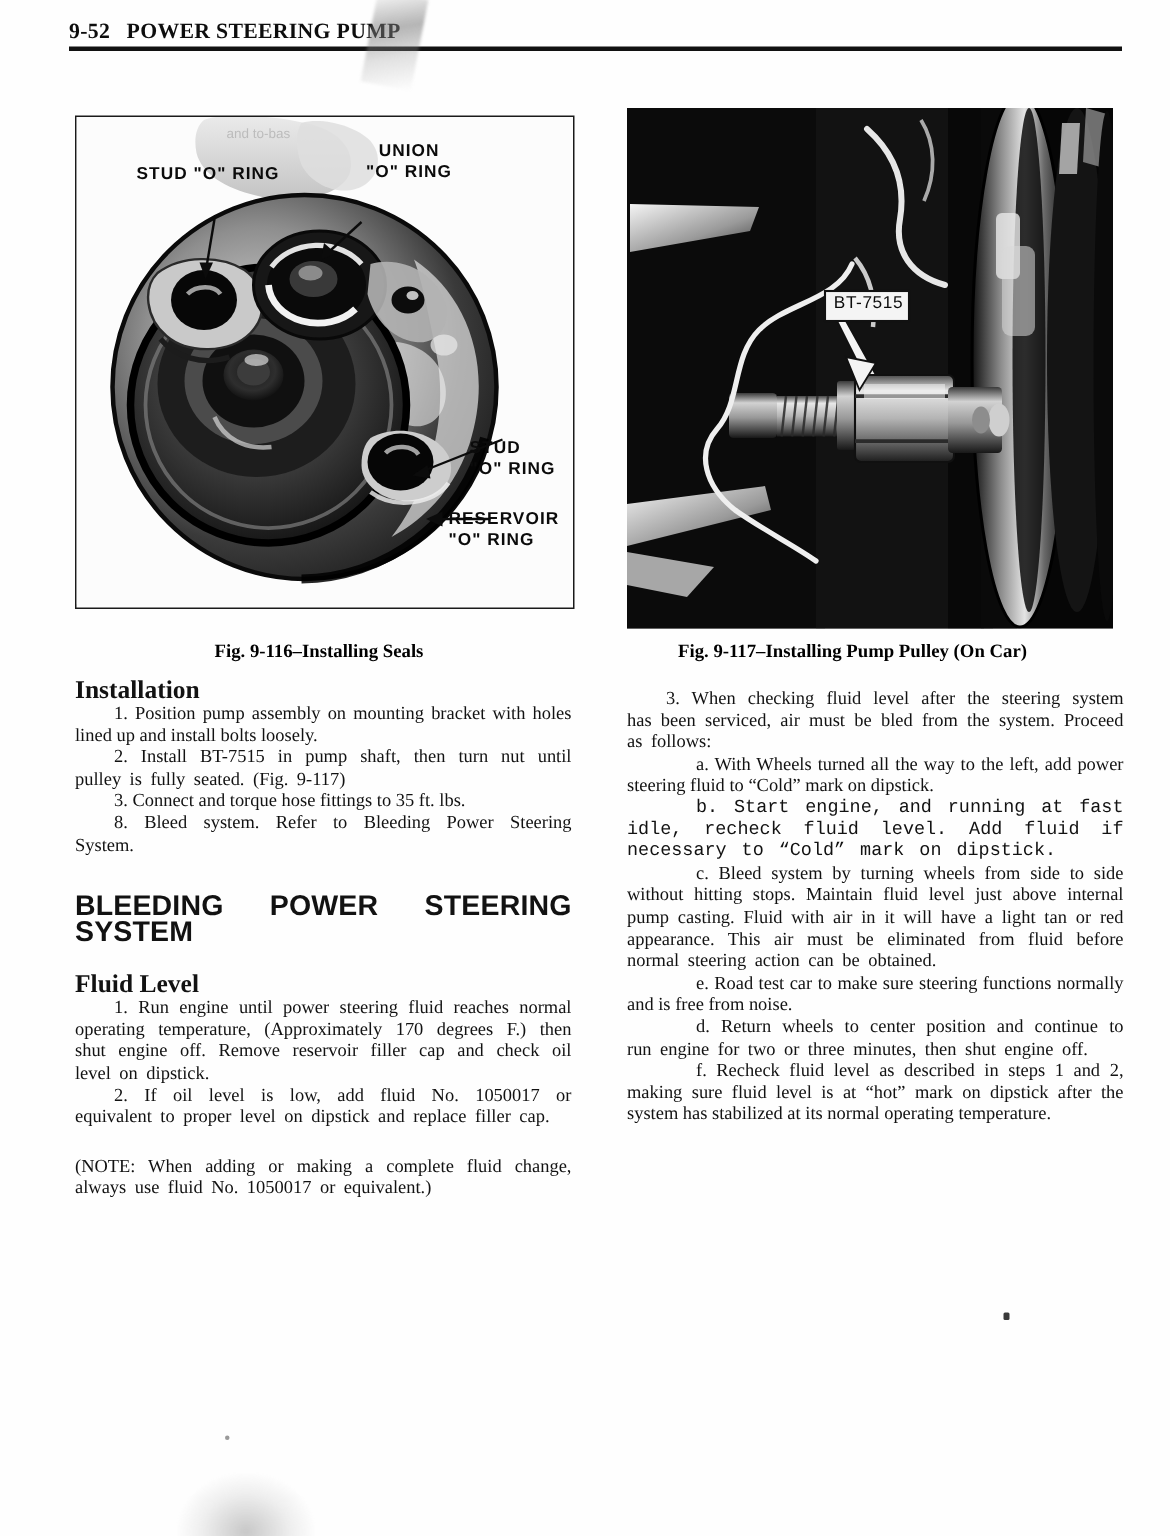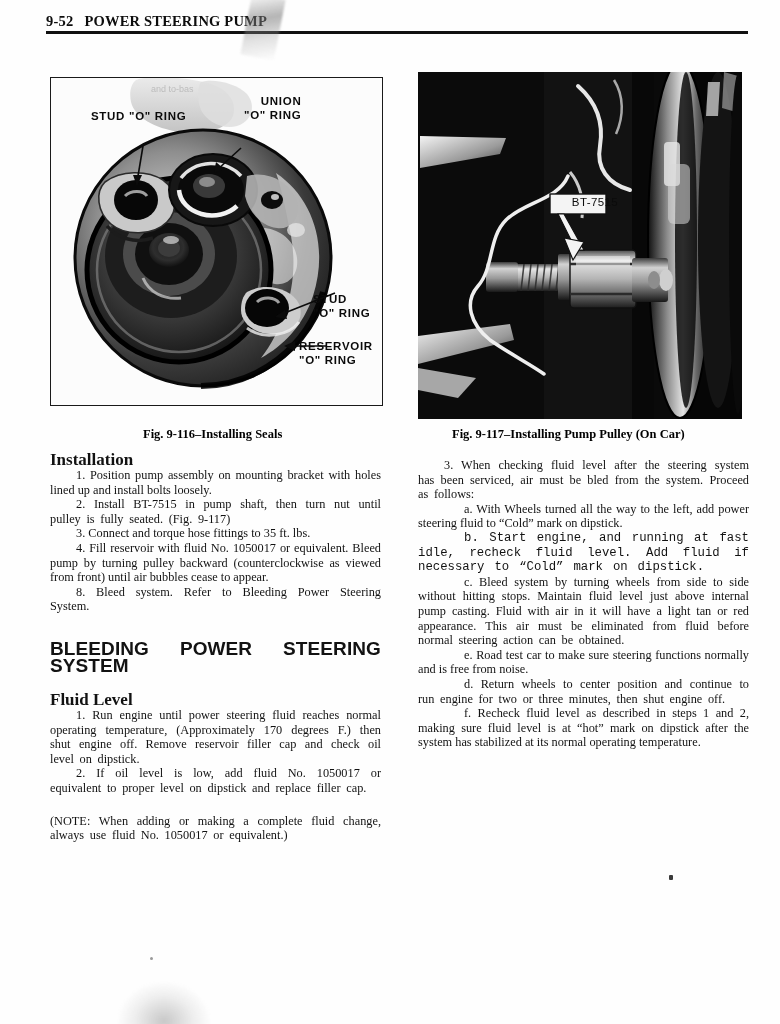"UNION" div.callout-label { text-align: right -> center }
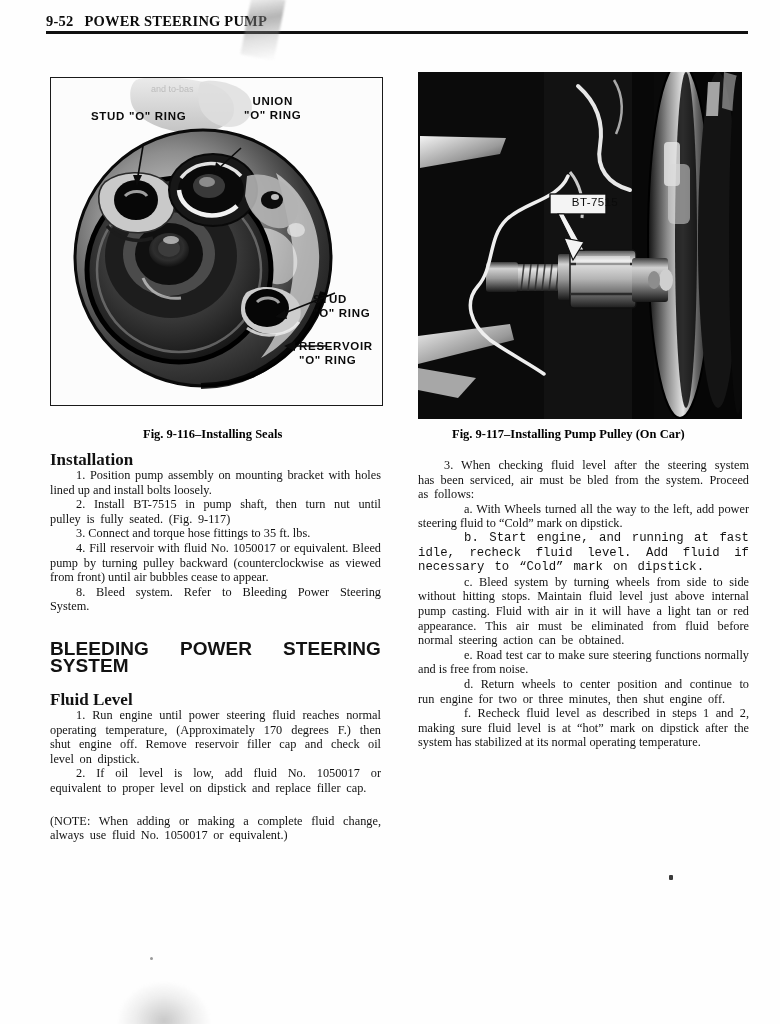"BT-7515" div { padding-left: 16px -> none }
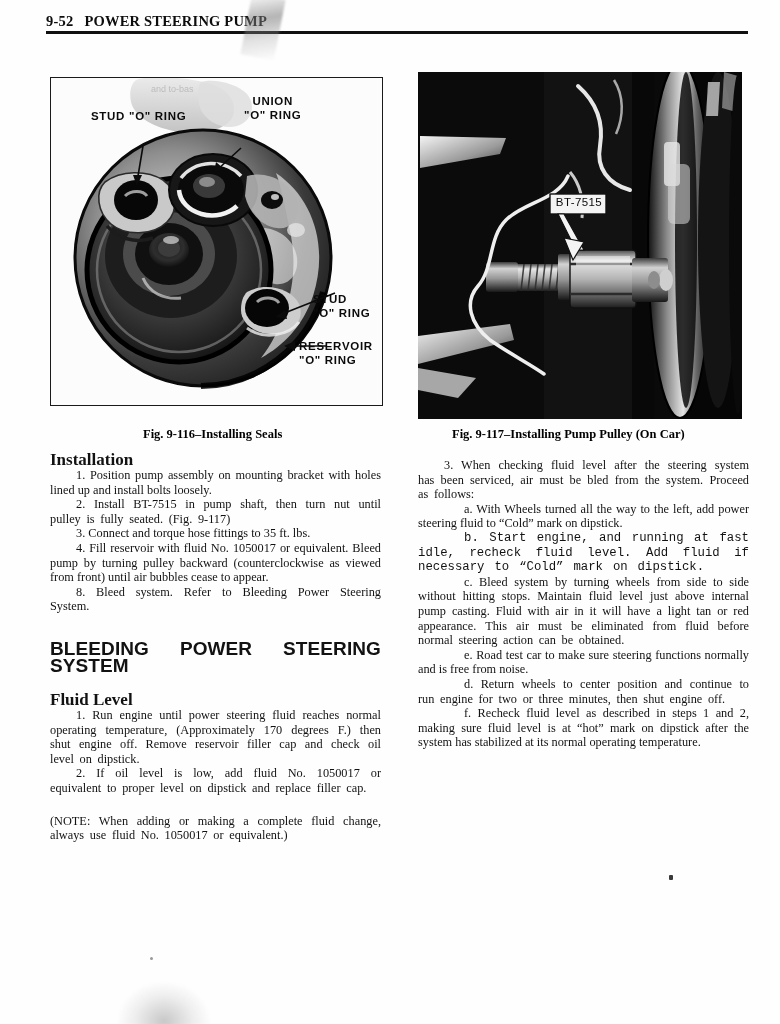"4. Fill reservoir with fluid" p.para { html: <p>4. Fill reservoir with fluid No. 1050017 or equivalent. Bleed pump by turning pulley backward (counterclockwise as viewed from front) until air bubbles cease to appear.</p> -> none }
